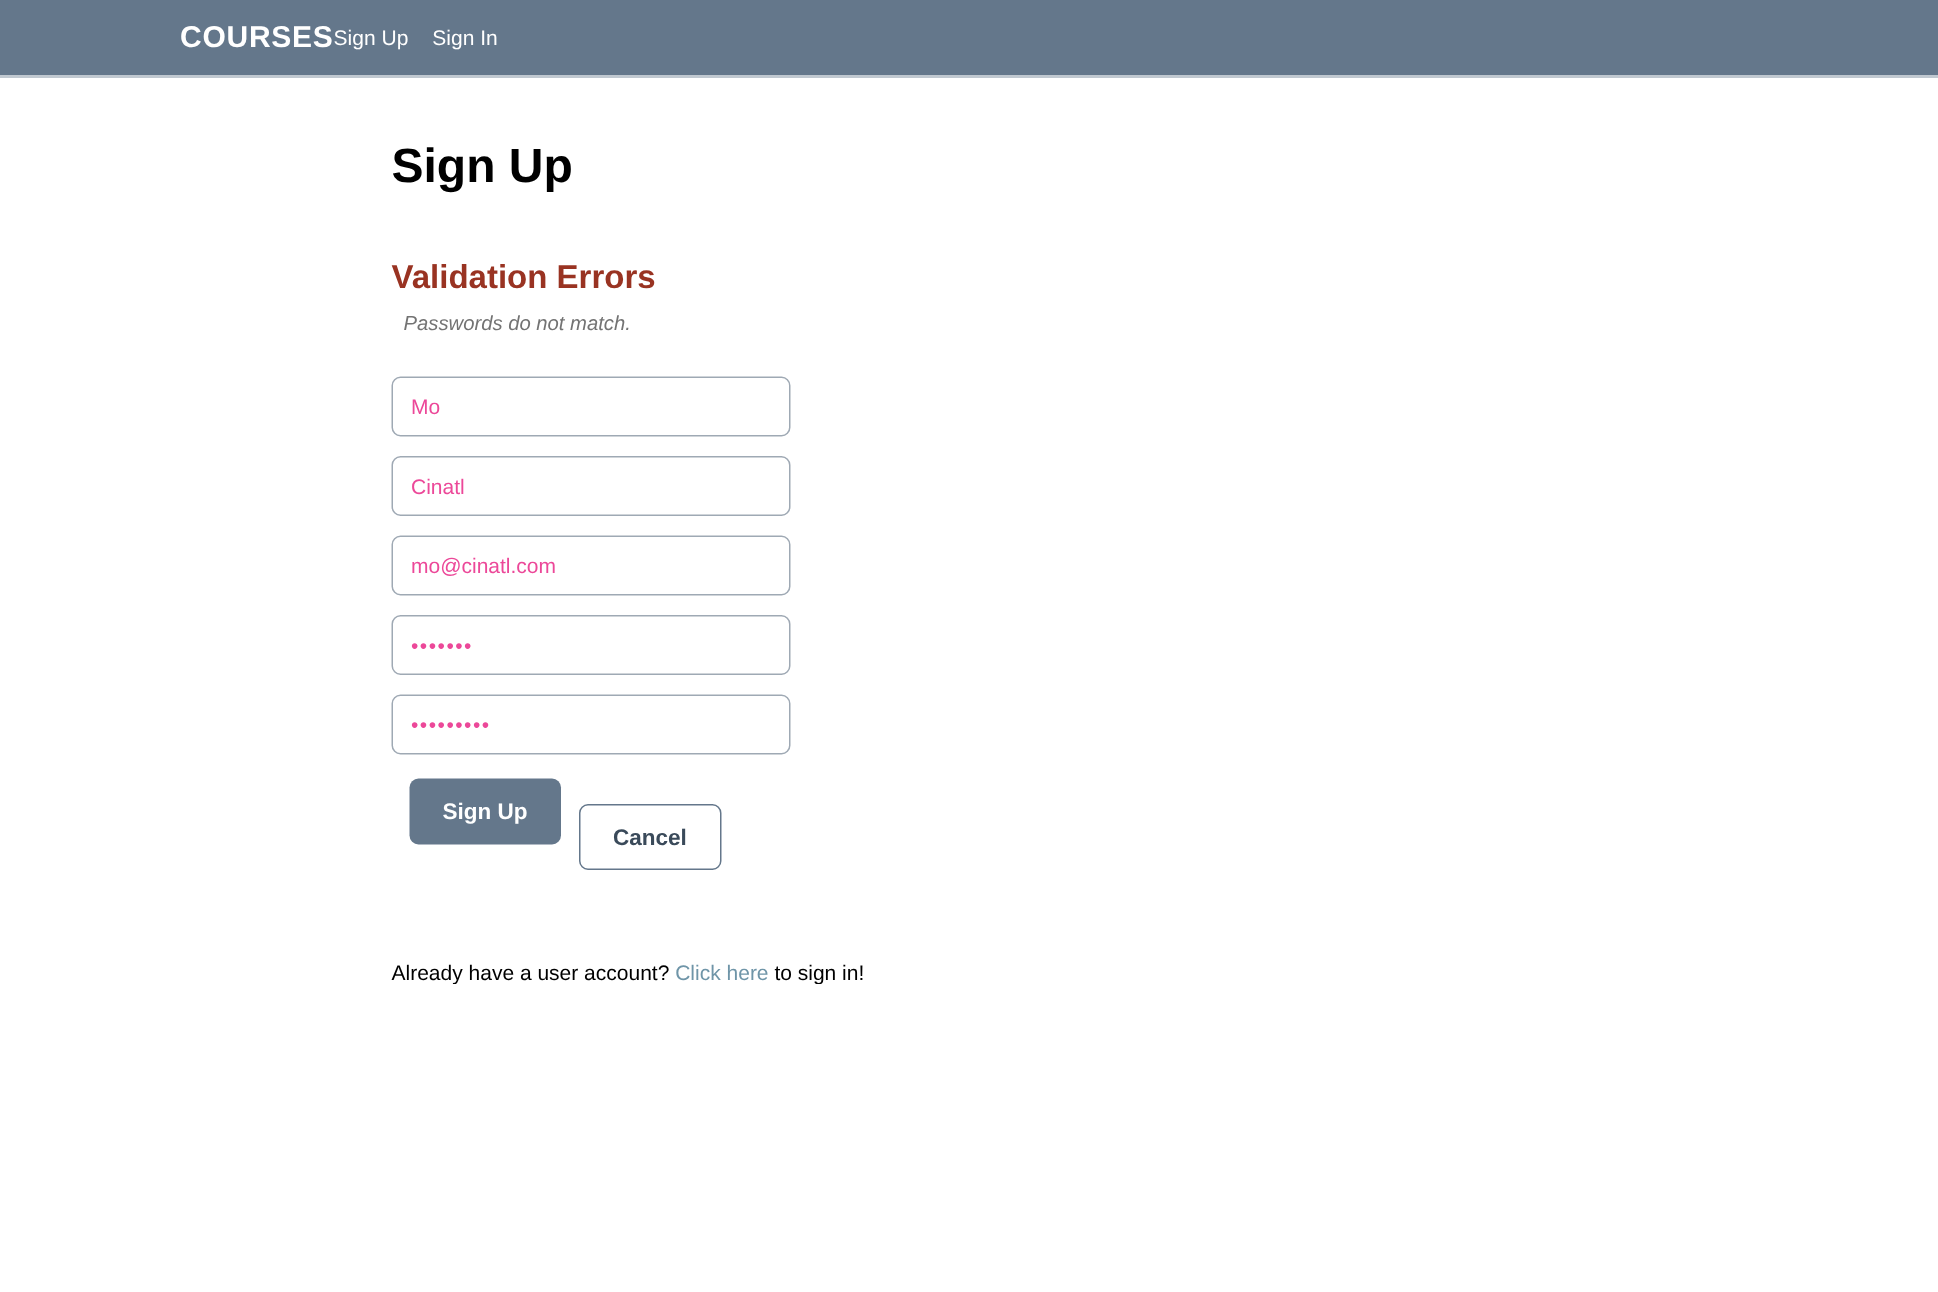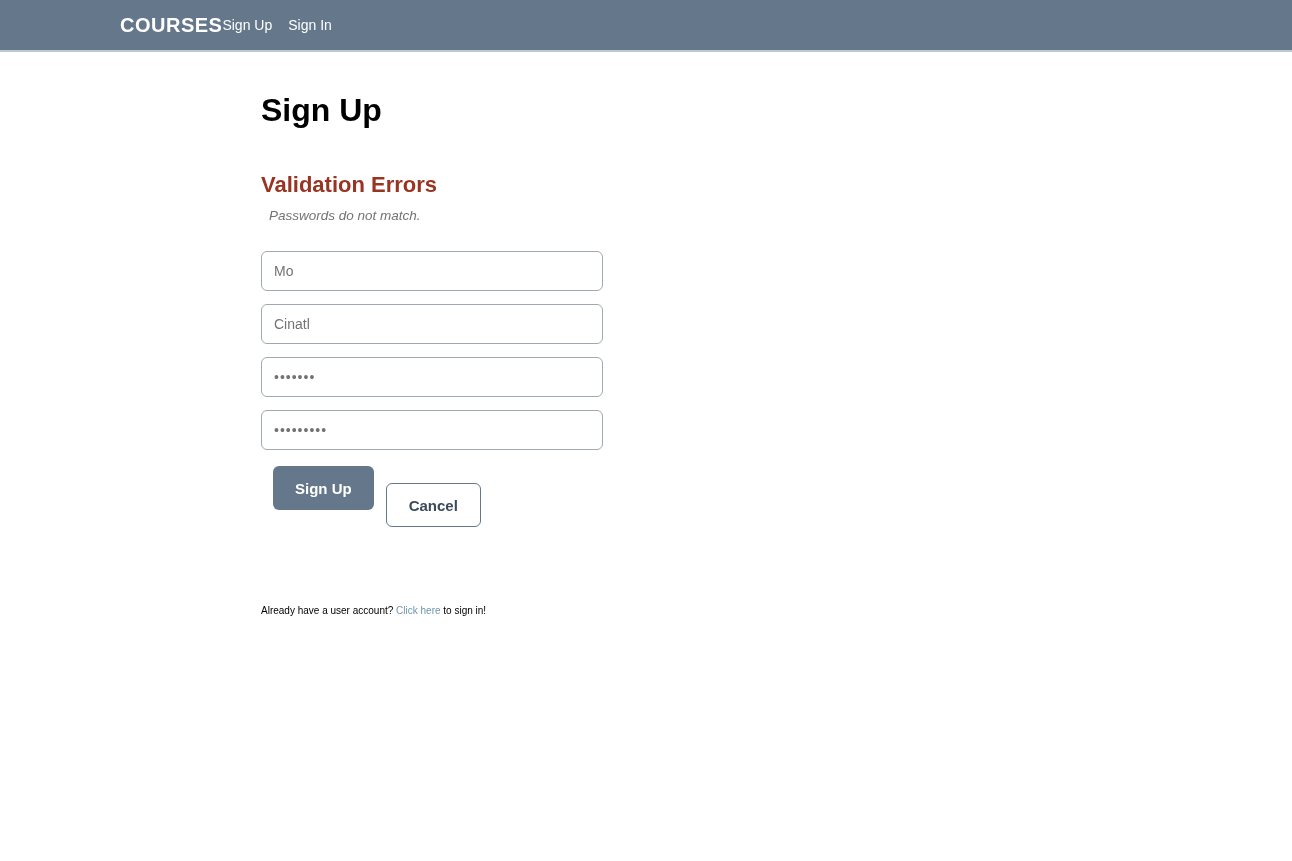"Mo" .form-field input { color: #737373 -> #ec4899; width: 342px -> 266px }
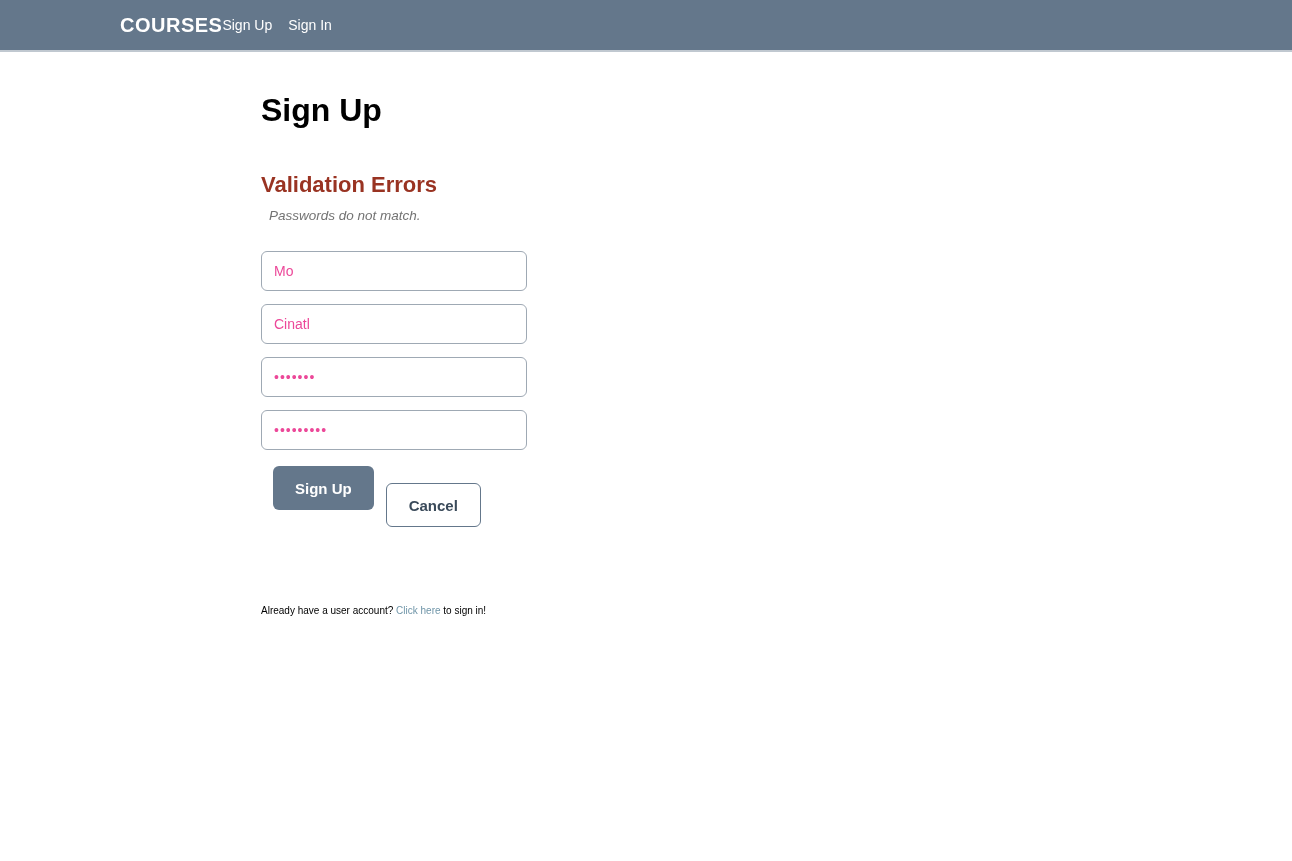"mo@cinatl.com" div.form-field { html: none -> <div> <input> </div> }
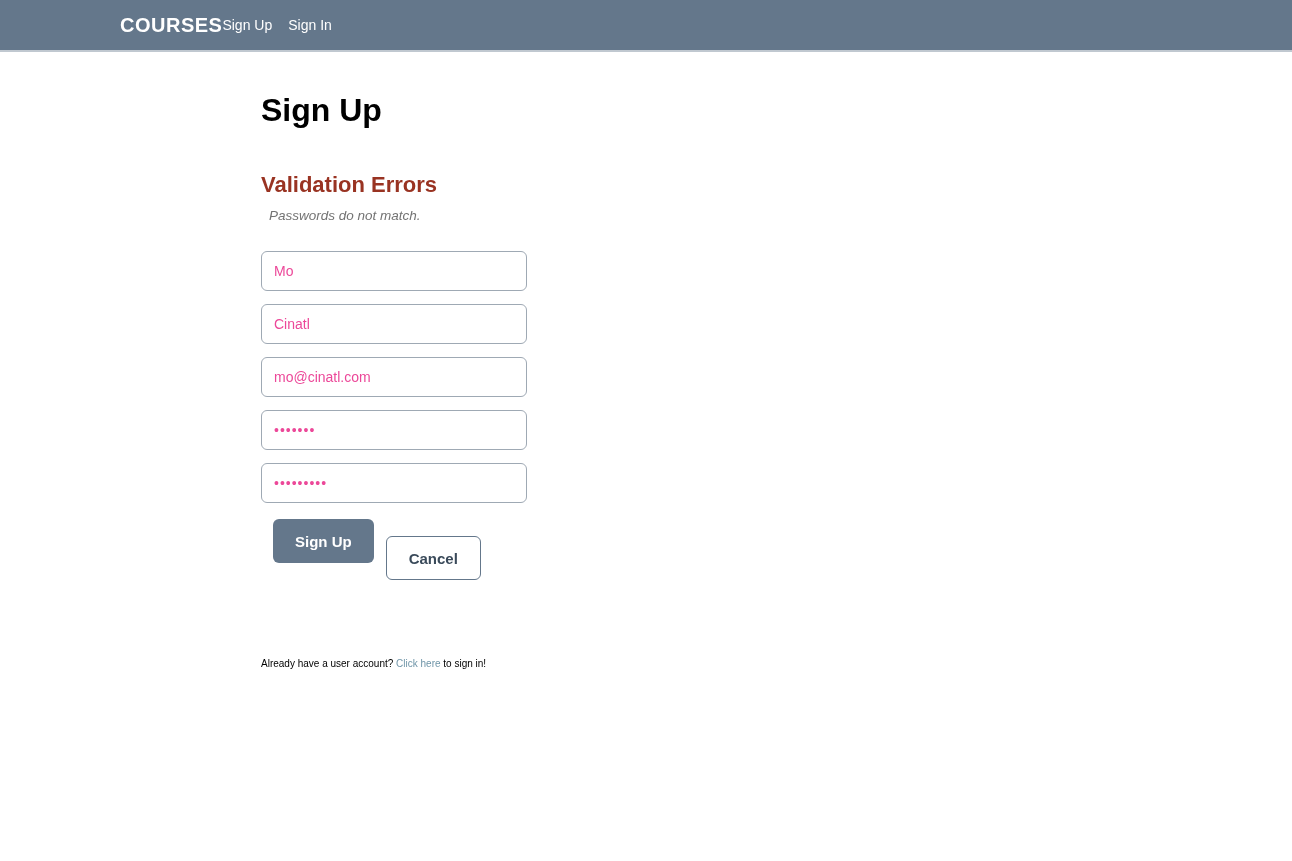"Already have a user account?" .footer-text { font-size: 10px -> 14px; margin-top: 78px -> 60px }
